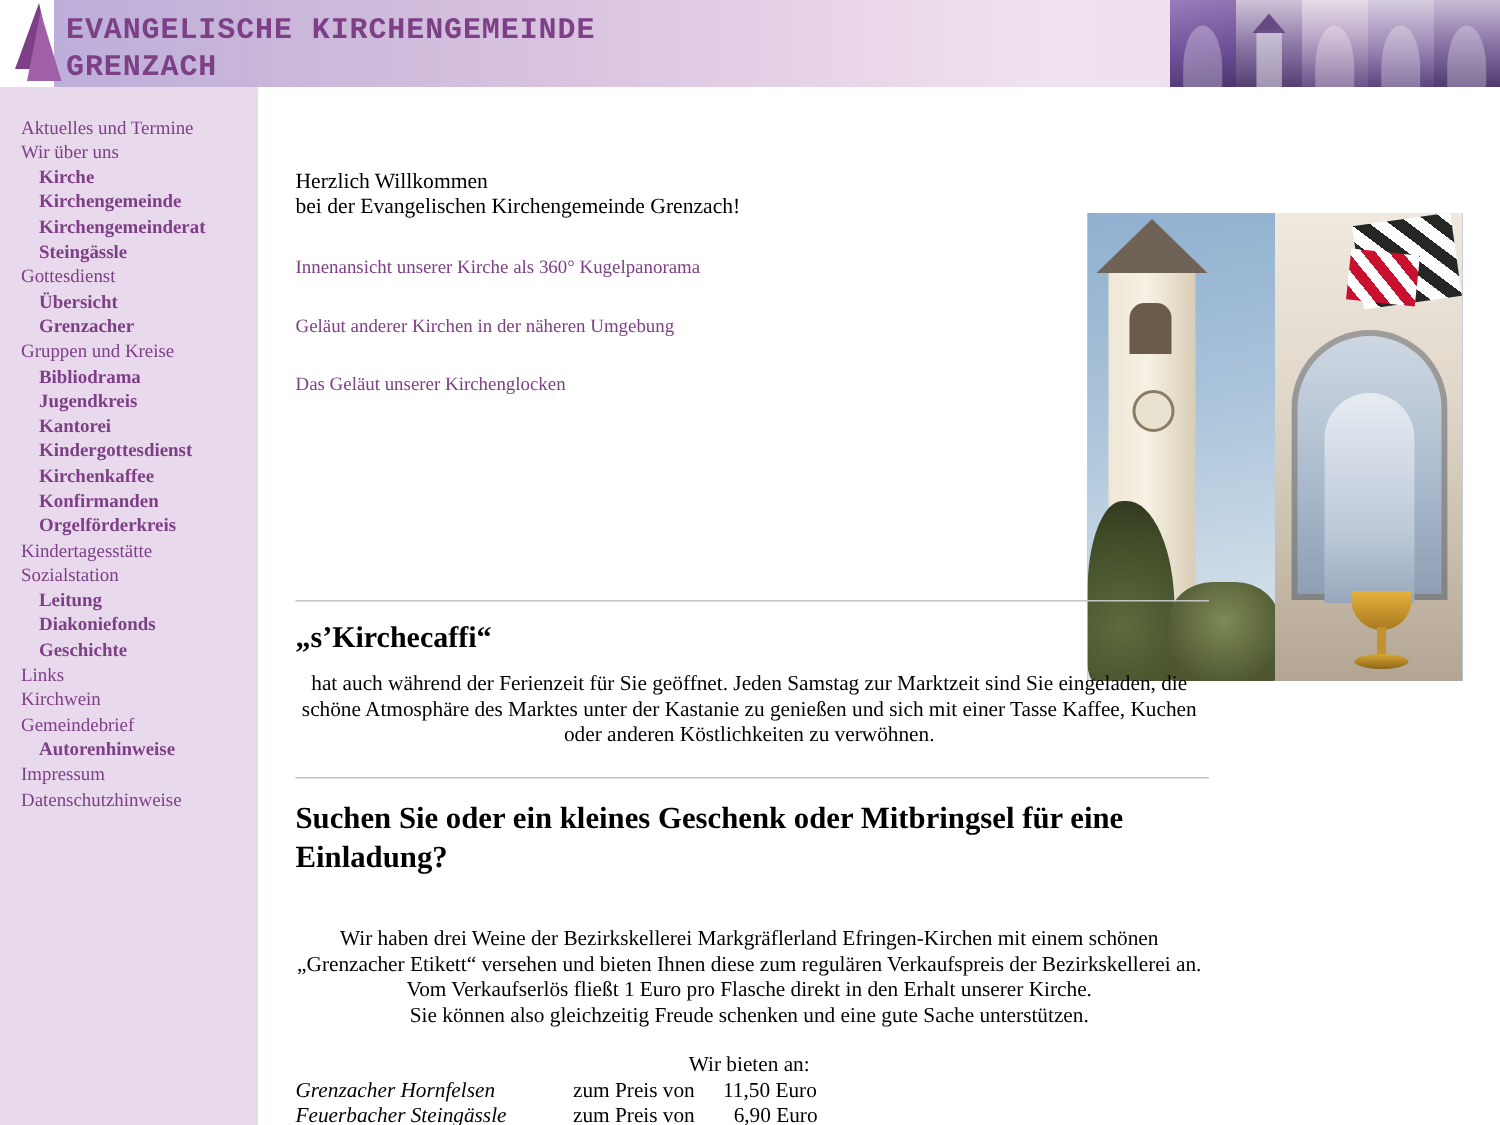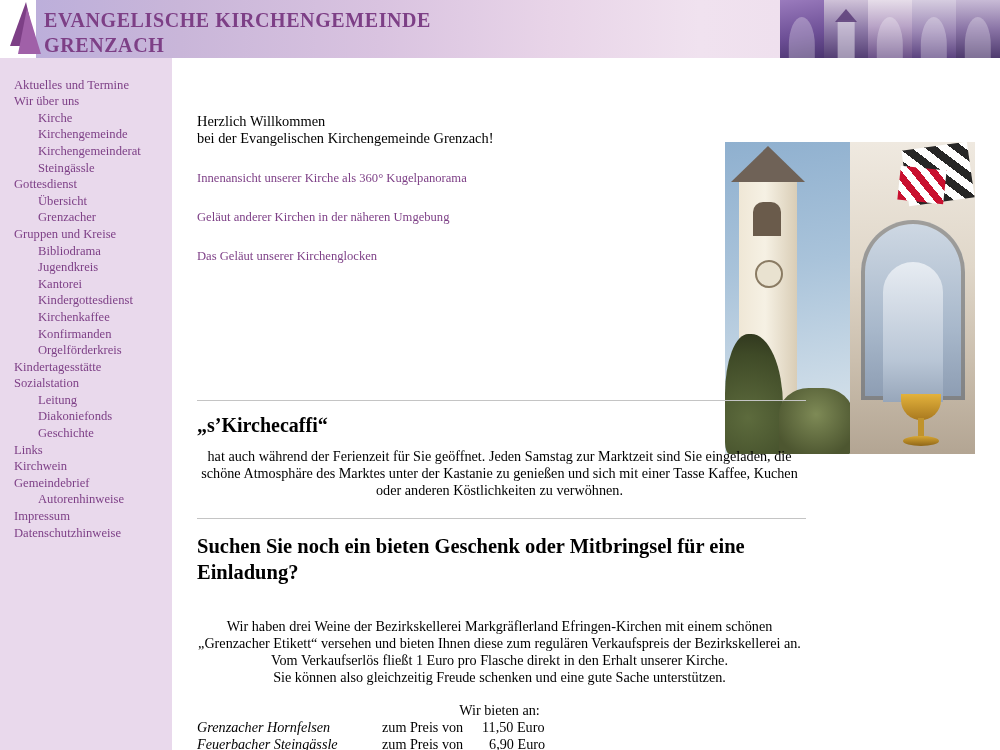"EVANGELISCHE KIRCHENGEMEINDE" #header-title { font-family: Liberation Serif, serif -> Liberation Mono, monospace }
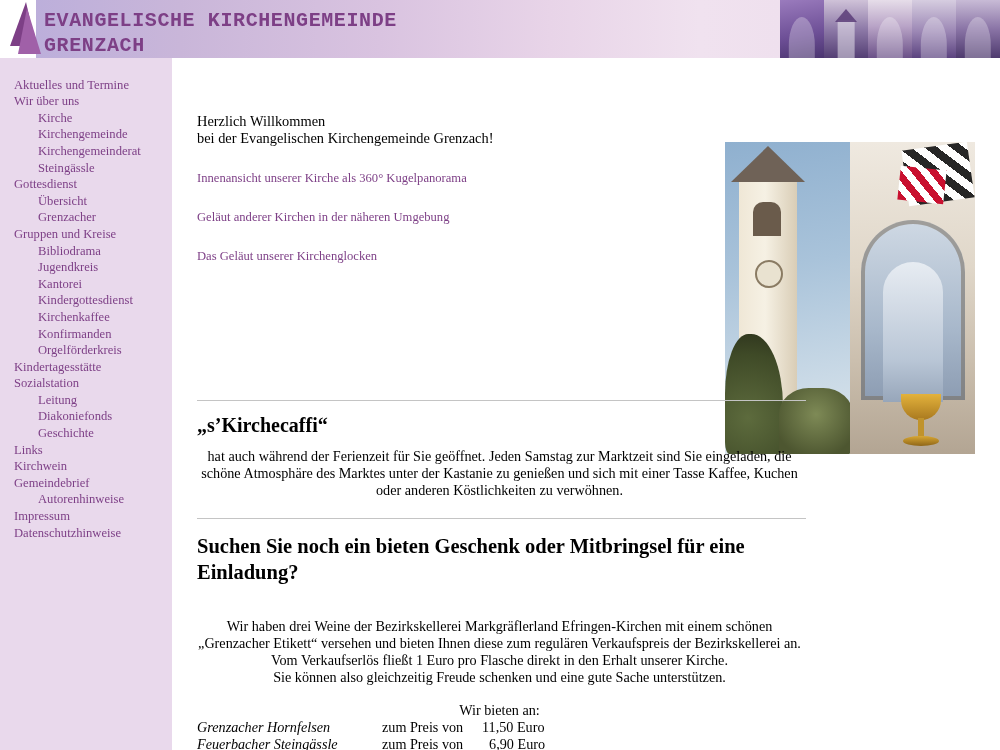"Kirche" .nav-item.lvl2 { font-weight: none -> bold; padding-left: 38px -> 26px }
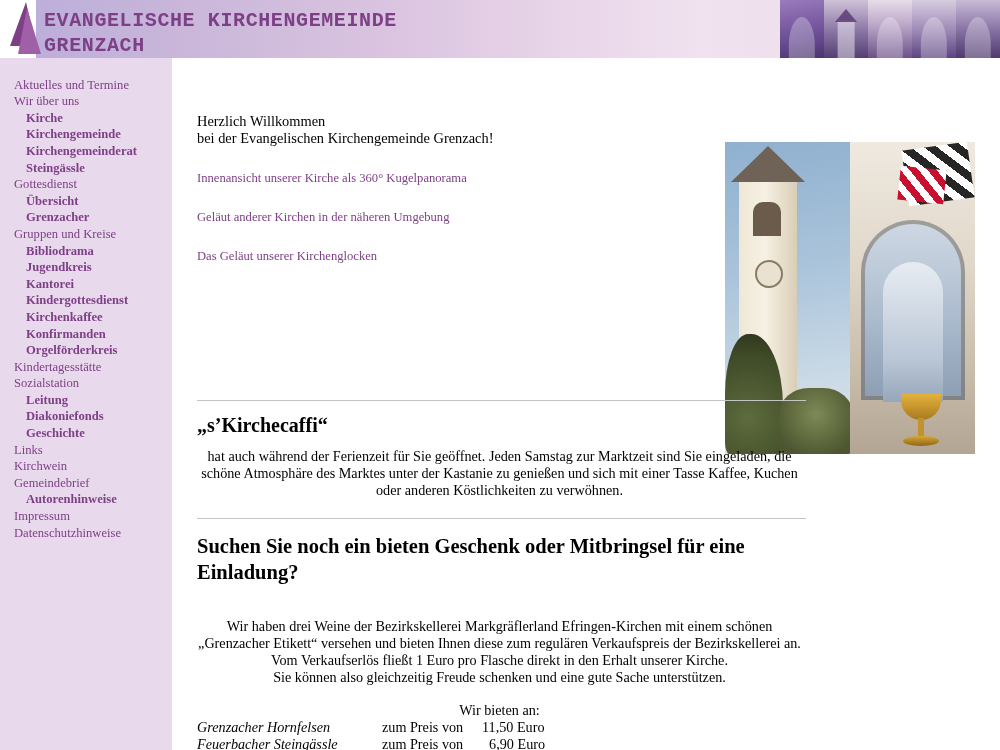"Suchen Sie noch ein bieten" h2.section-title { text: noch ein bieten -> oder ein kleines }
